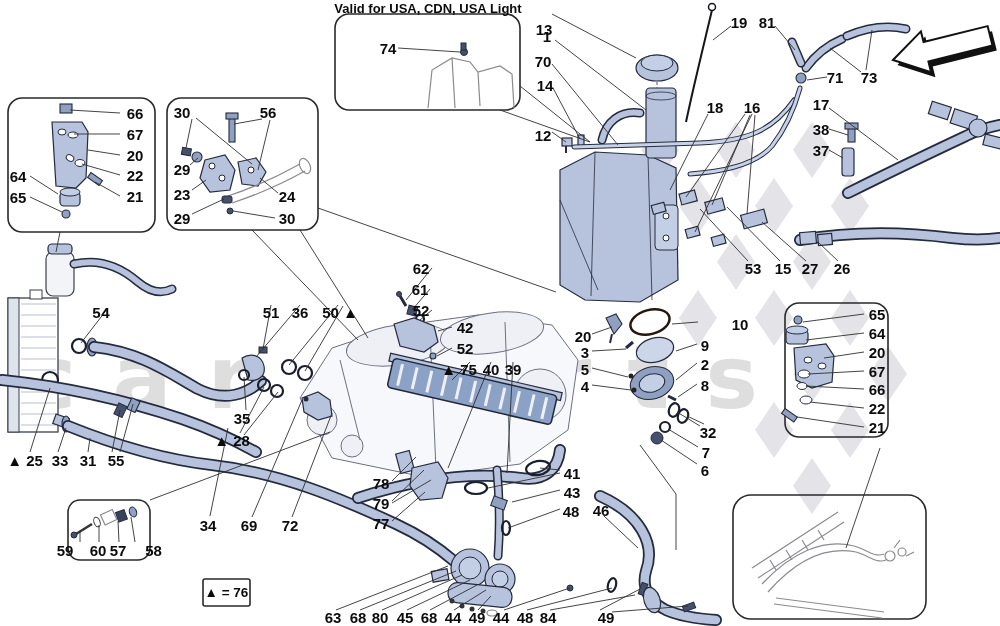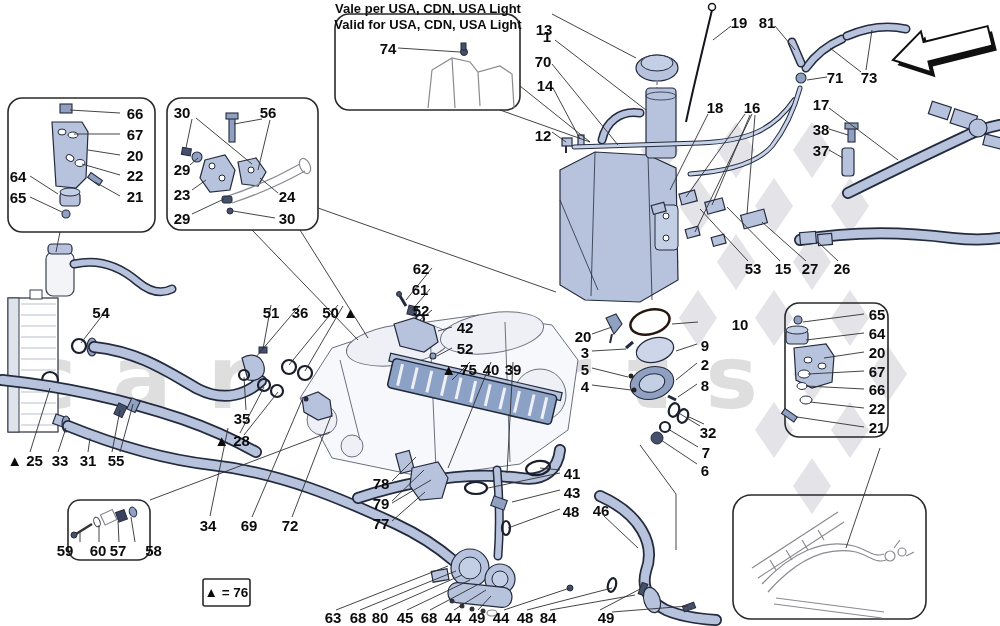"Vale per USA, CDN, USA" div { html: <div>Vale per USA, CDN, USA Light</div> -> none }
